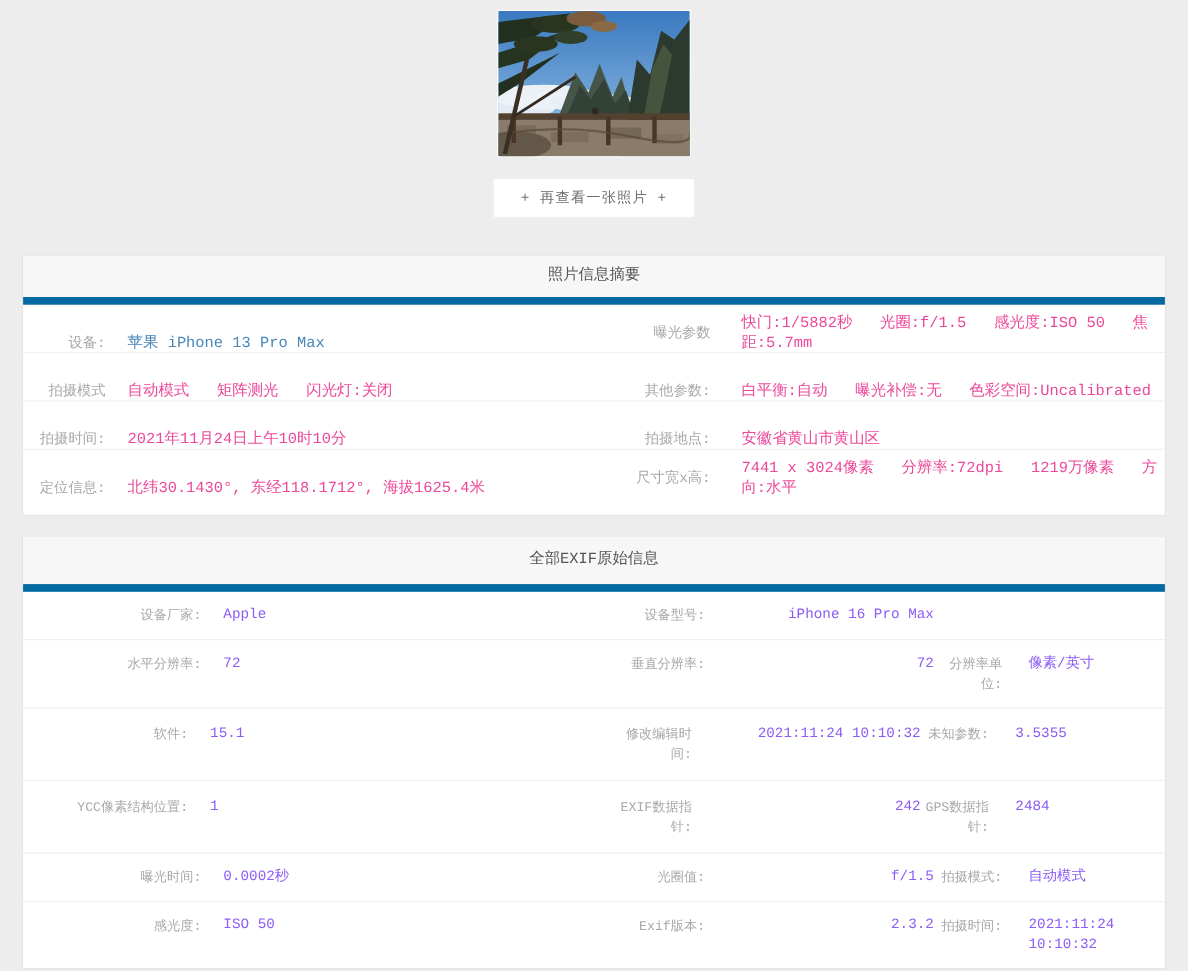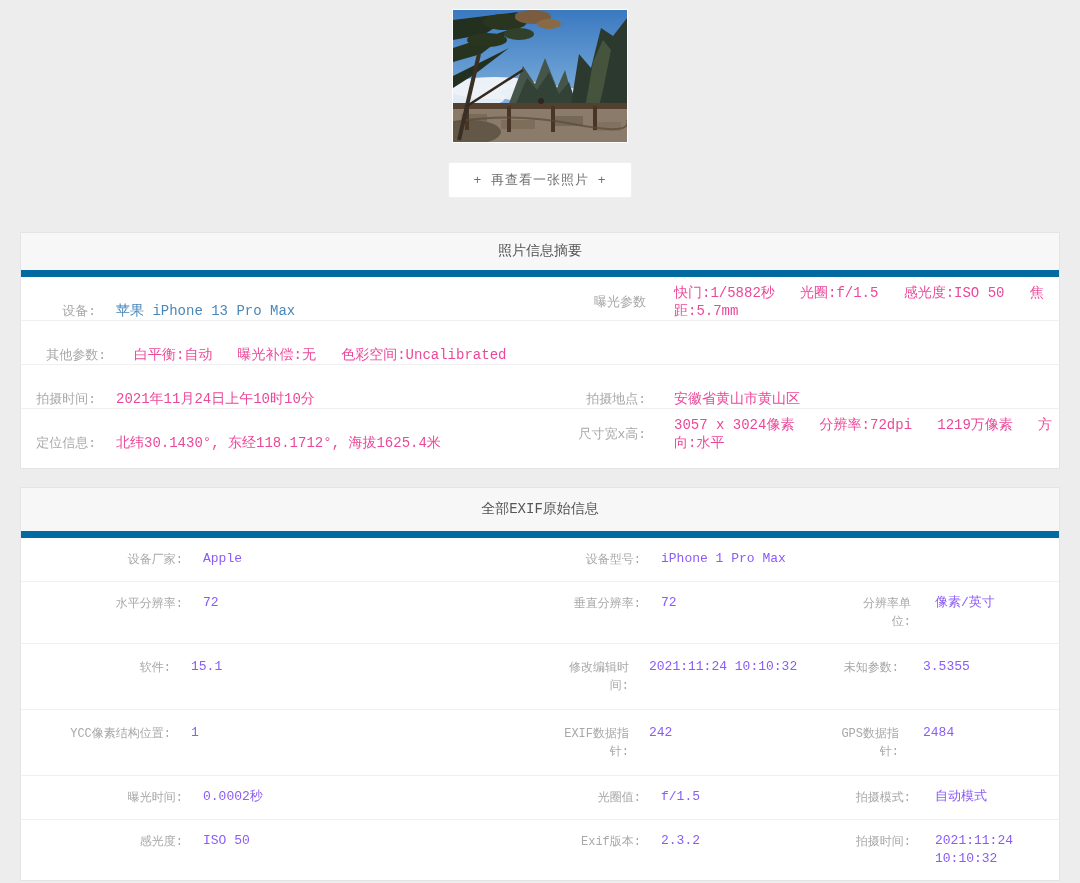"拍摄模式" div.sum-left { html: none -> <div> <span>拍摄模式</span> <span>自动模式 矩阵测光 闪光灯:关闭</span> </div> }
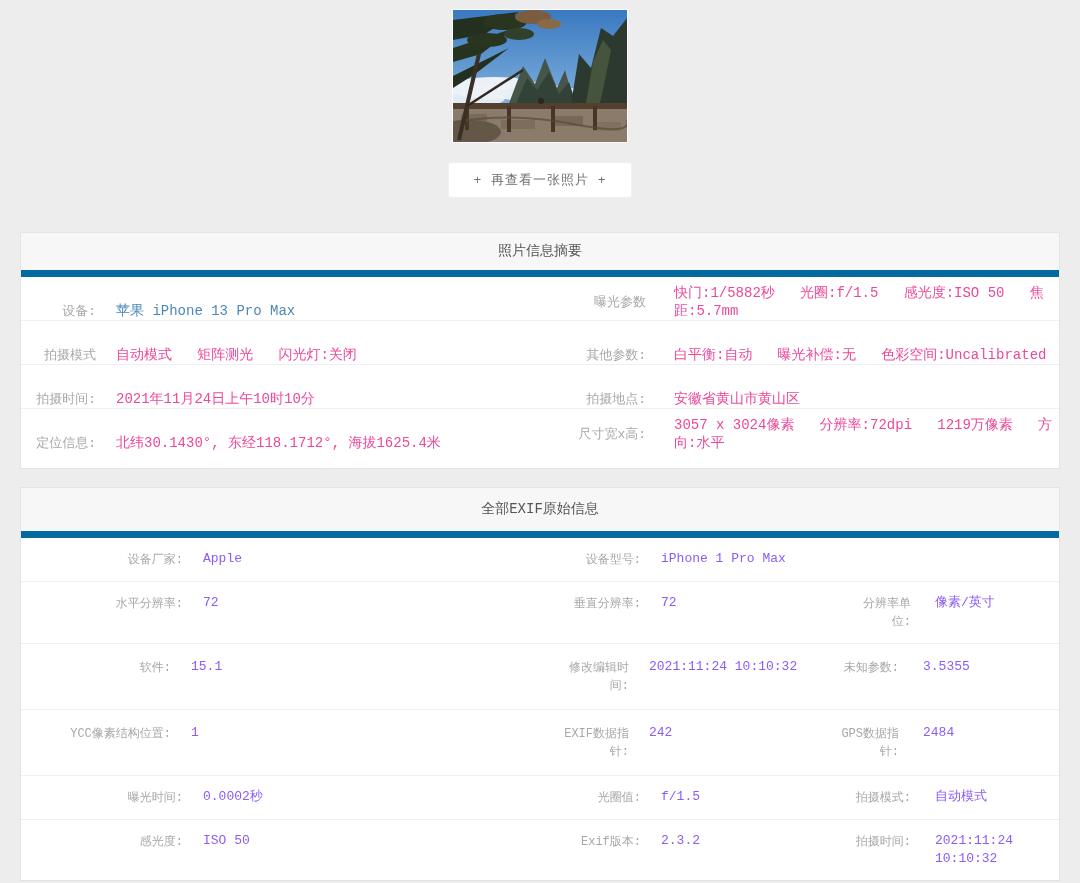"3057 x 3024像素 分辨率:72dpi 1219万像素" span.sum-value { text: 3057 -> 7441 }
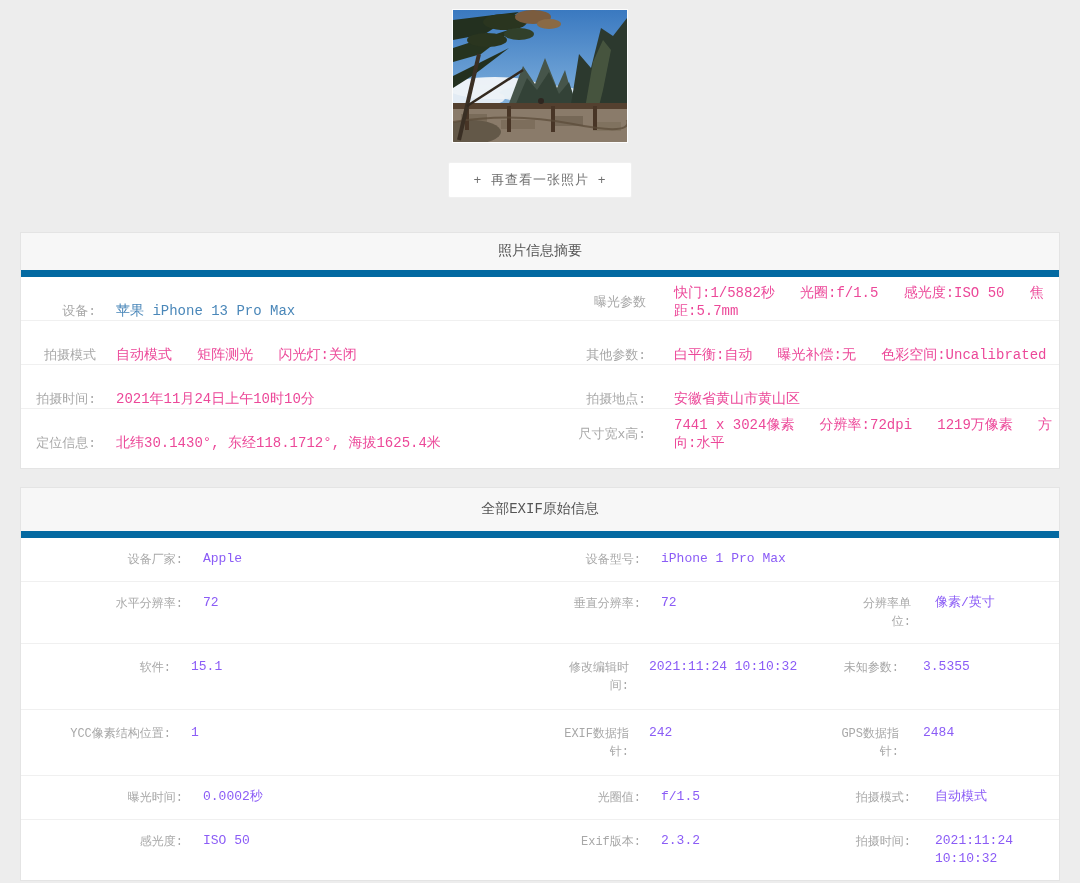"设备型号:" .e-cell.c2 { justify-content: none -> space-between }
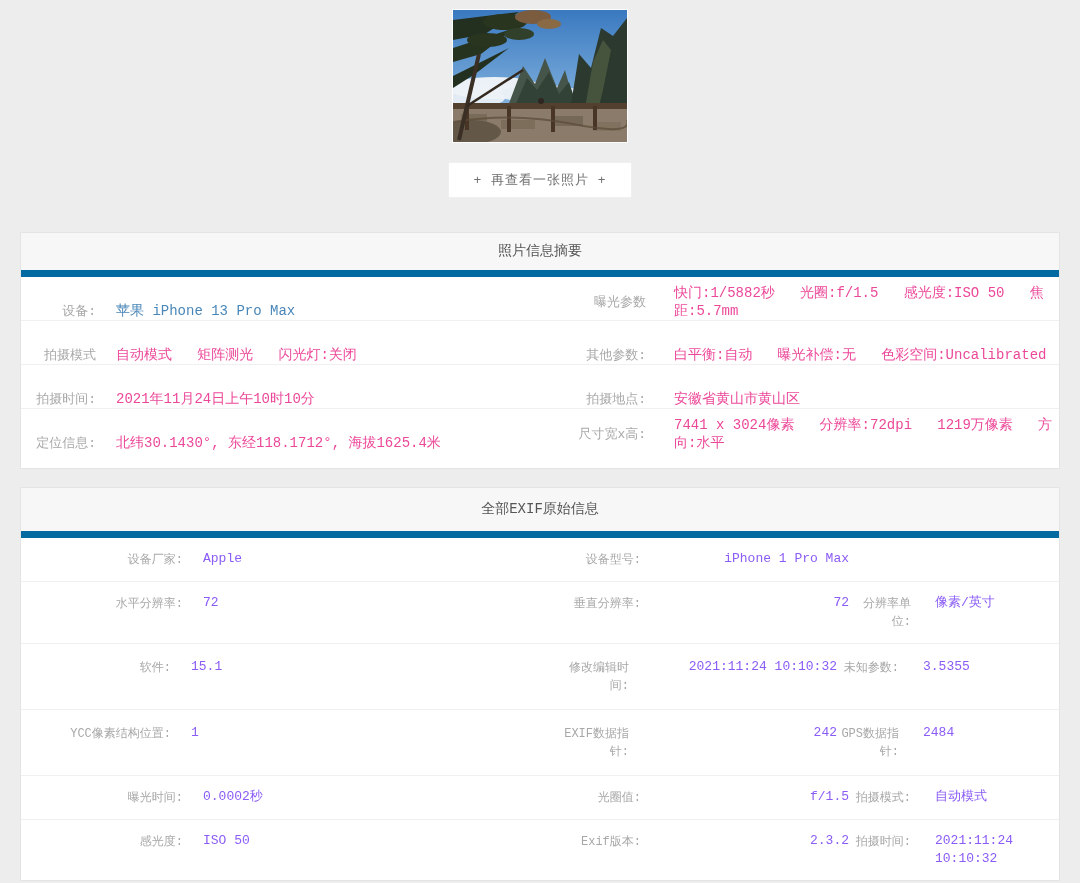"iPhone 1 Pro Max" span.e-val { text: 1 -> 16 }
